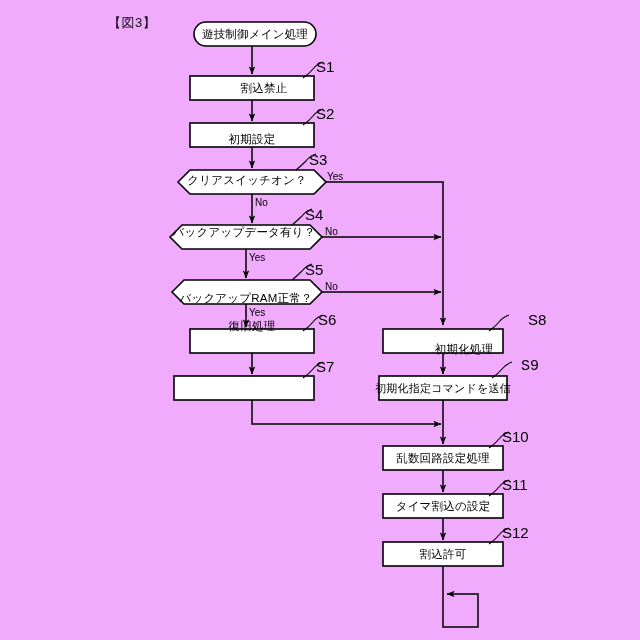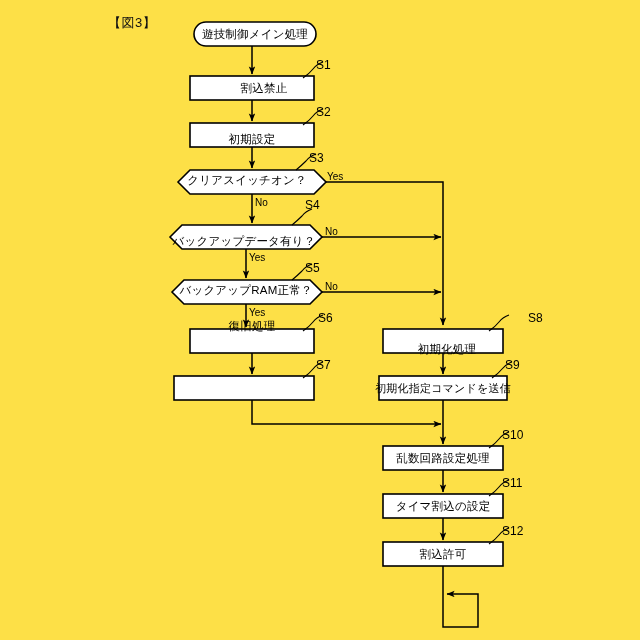"【図3】" #canvas { background: #fde047 -> #f0abfc }
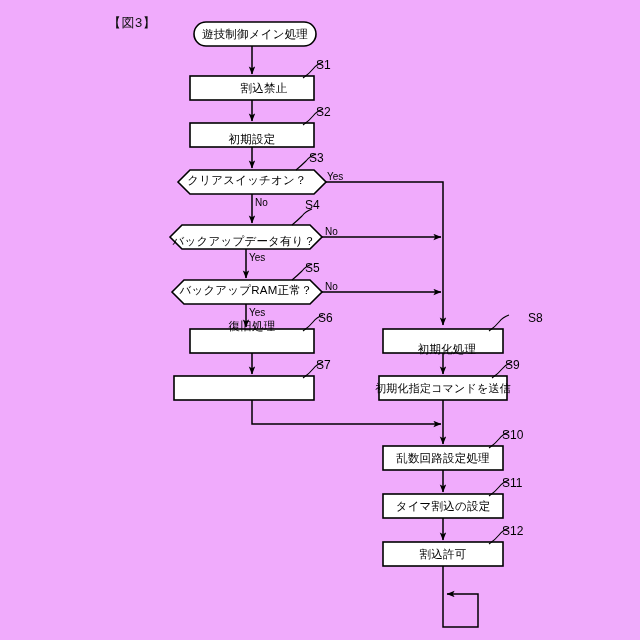"S1" .step-label { font-size: 12px -> 15px }
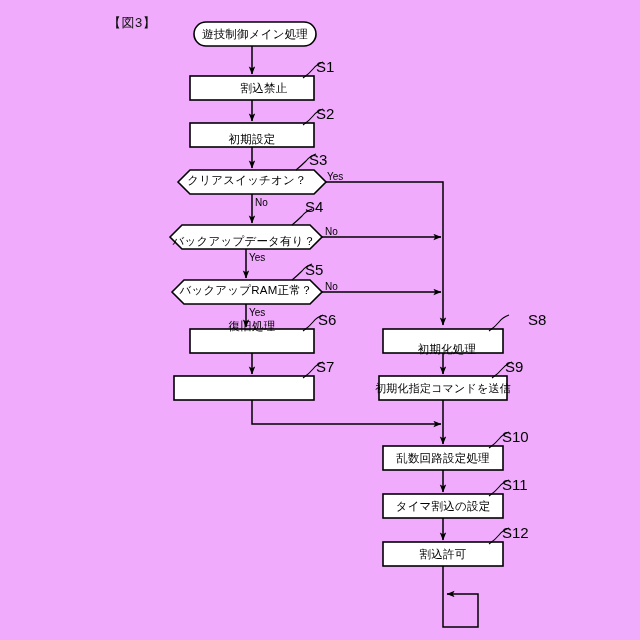"S4" div.step-label { top: 198px -> 206px }
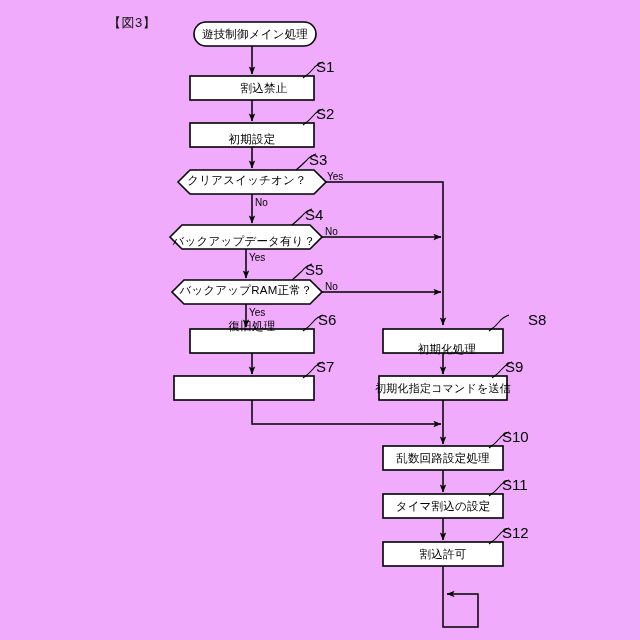"バックアップデータ有り？" div.node-text { top: 223px -> 214px }
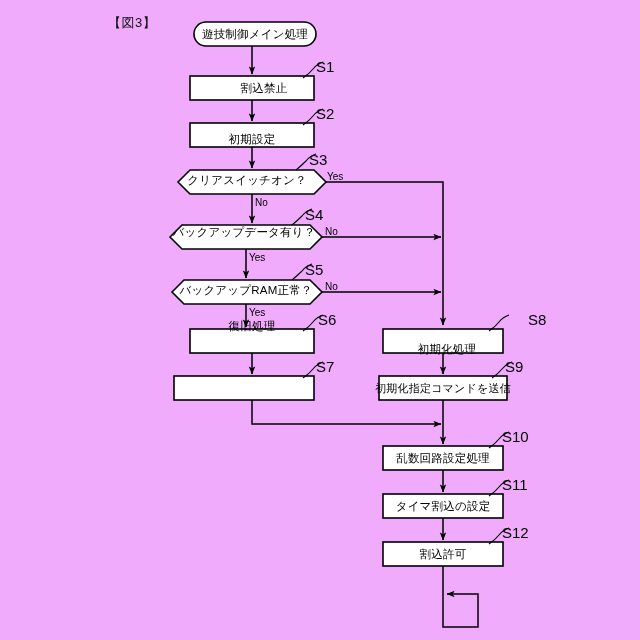"バックアップRAM正常？" div.node-text { top: 272px -> 280px }
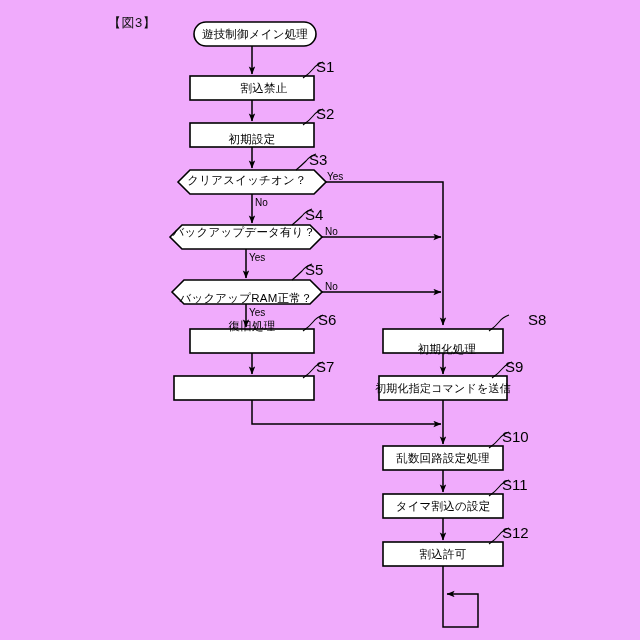"初期化処理" div.node-text { left: 387px -> 404px }
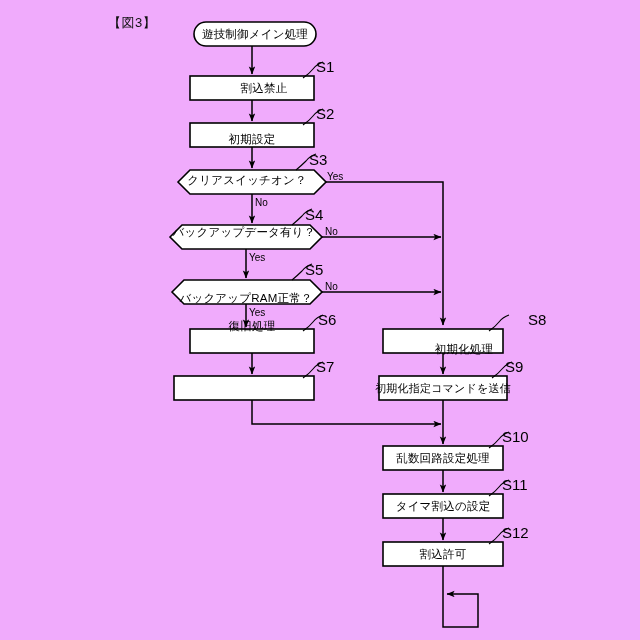"S9" div.step-label { font-family: none -> Liberation Mono, monospace; left: 505px -> 521px }
